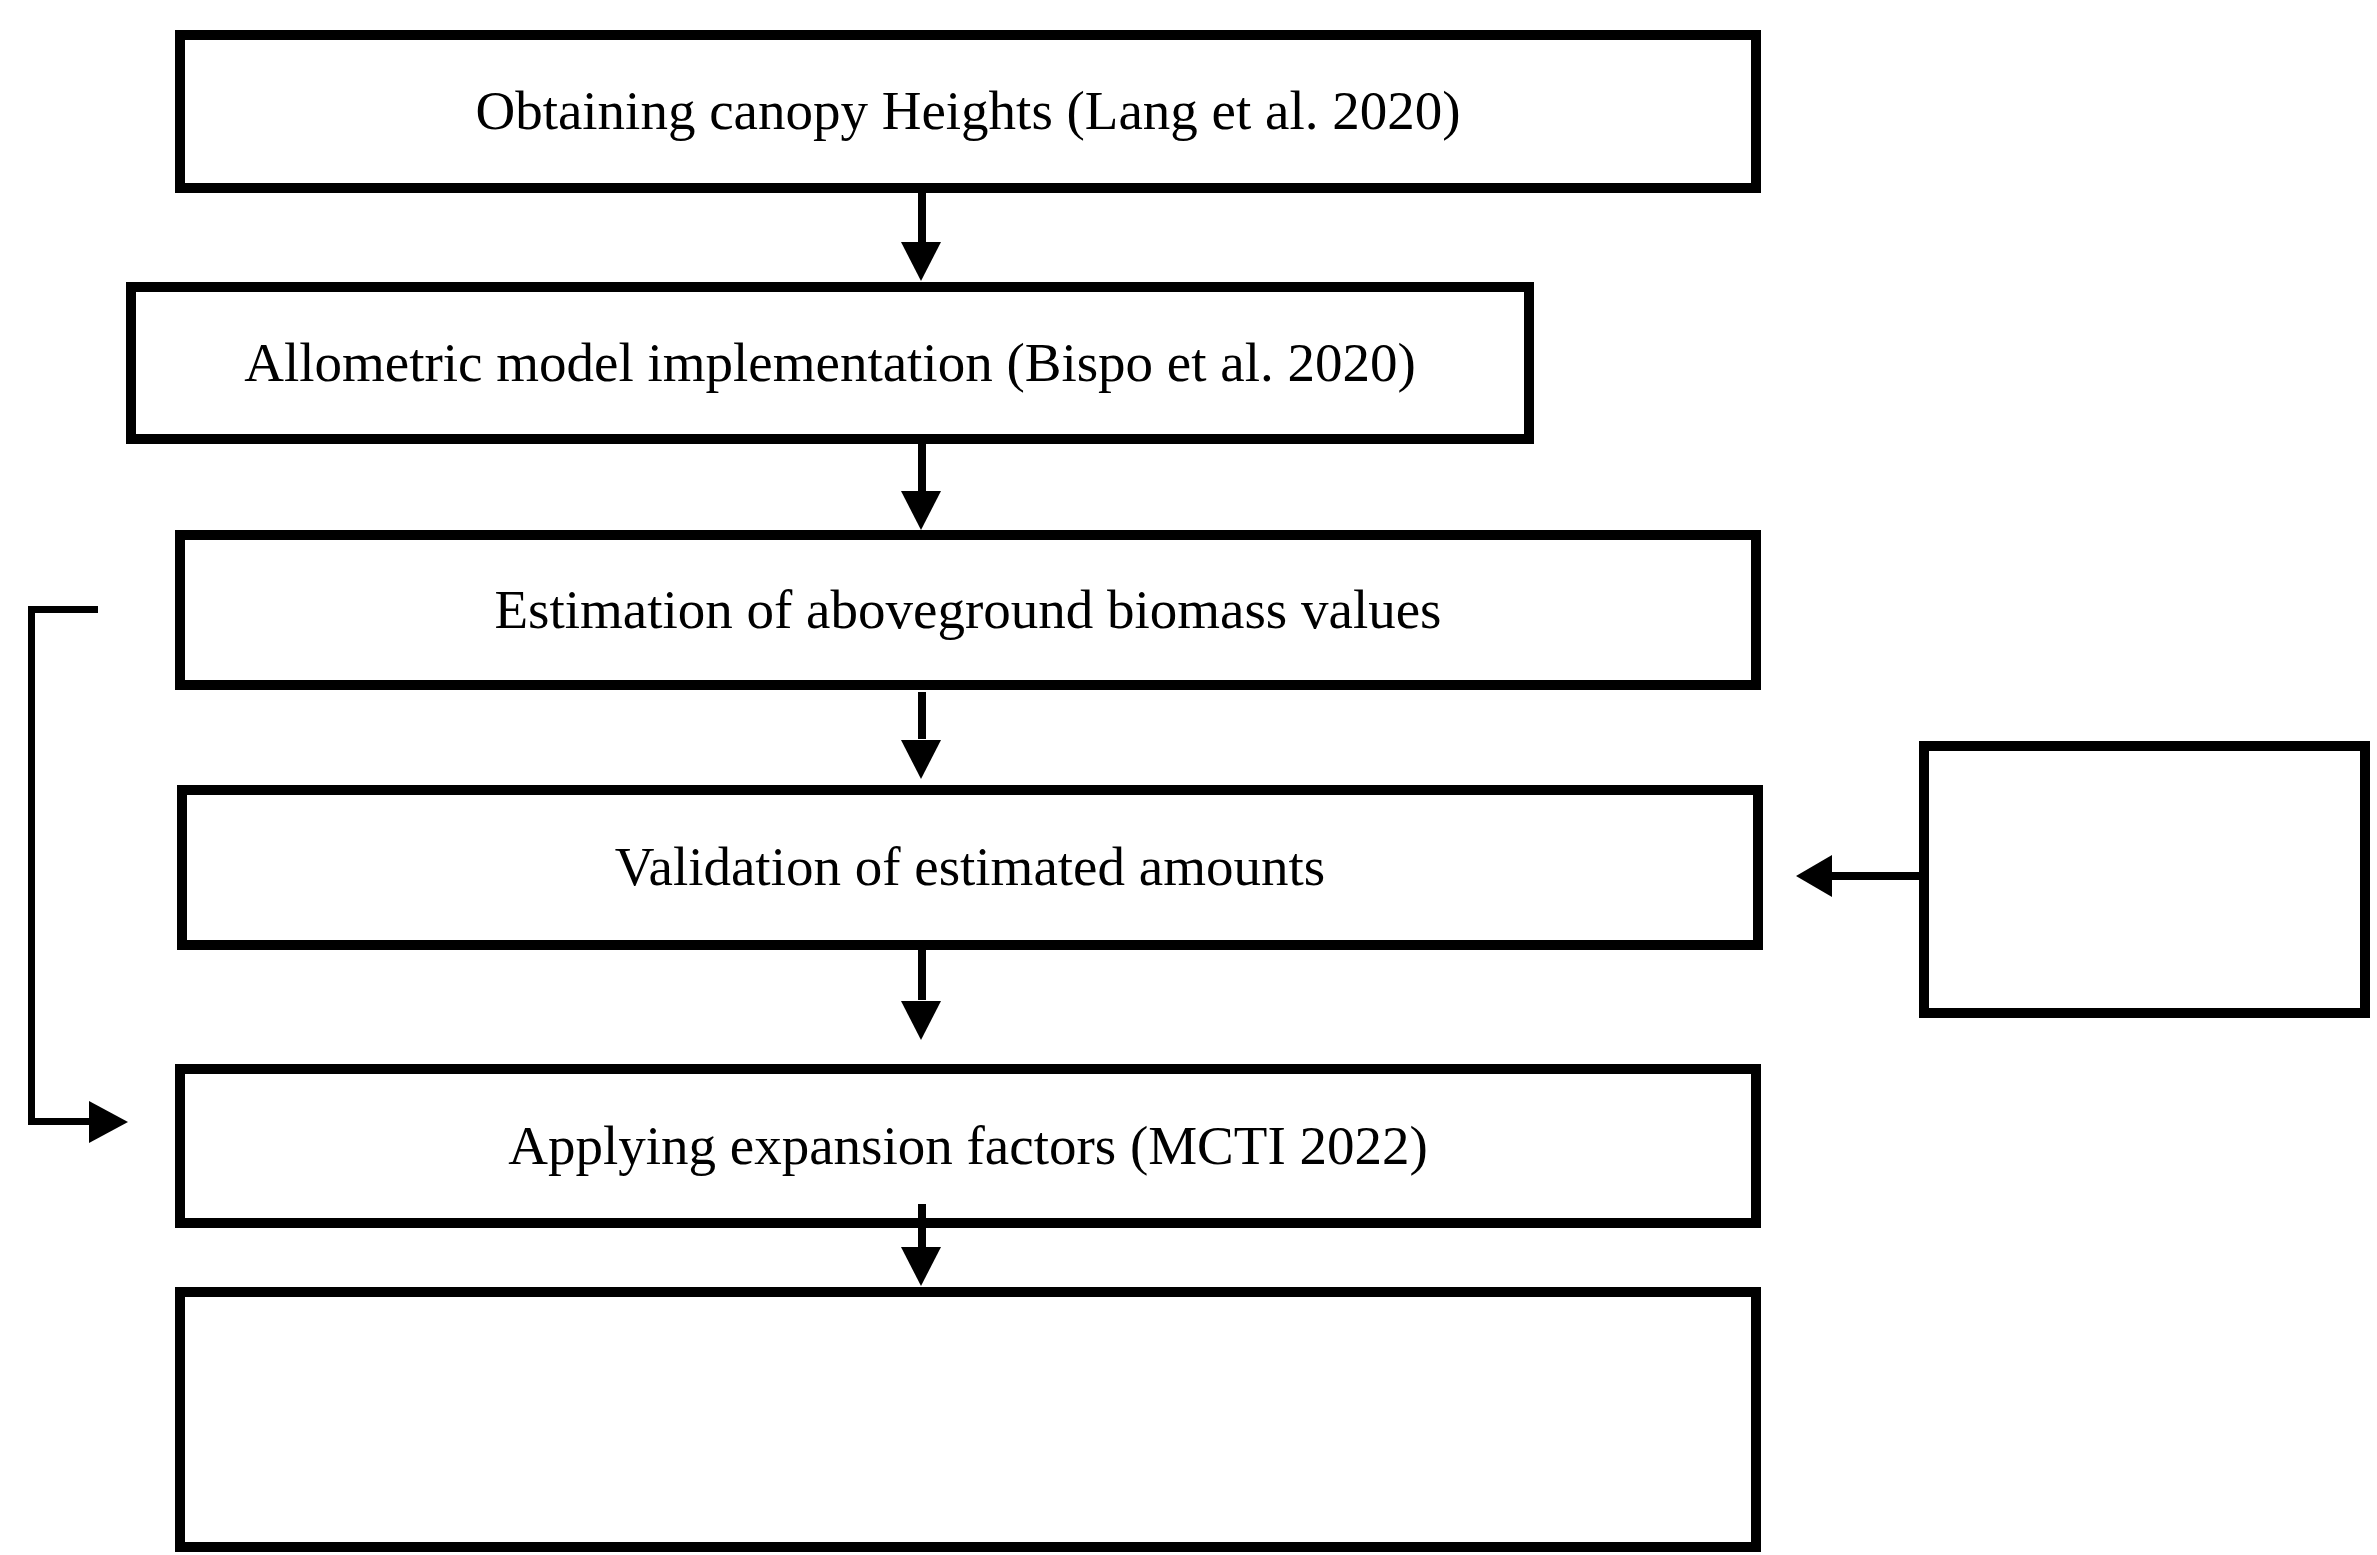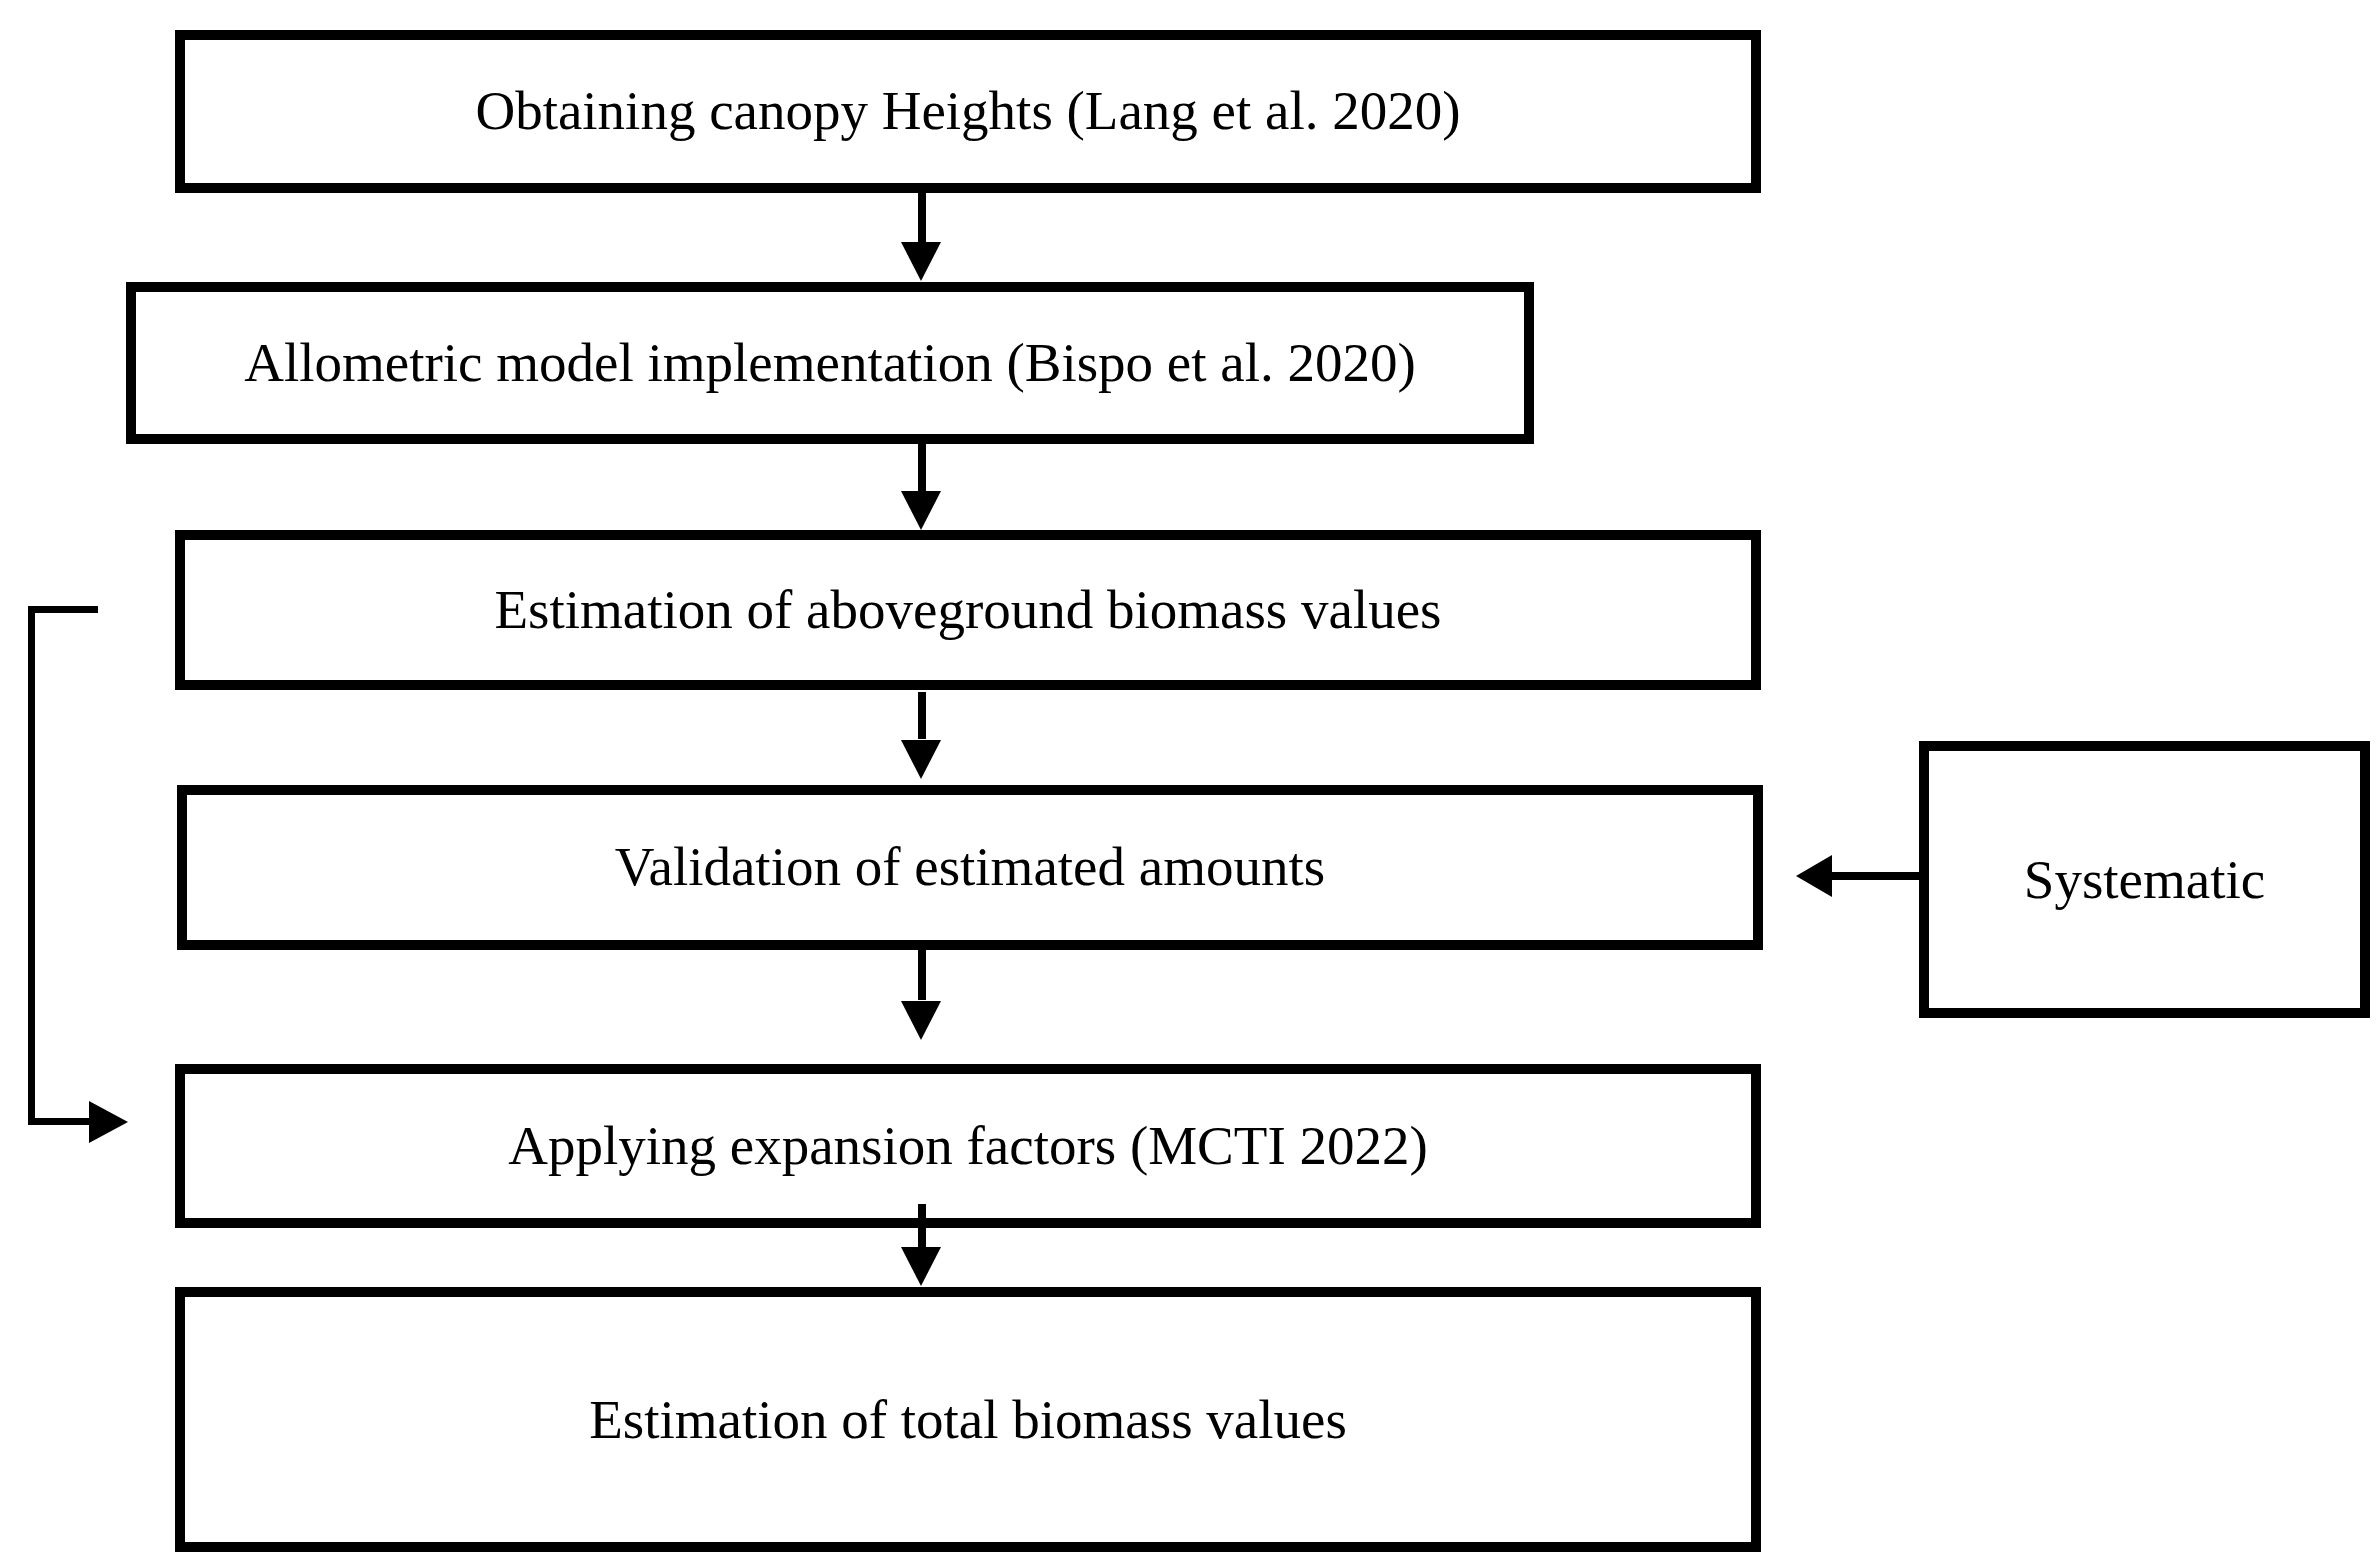"Systematic" span.ln { html: <span>Systematic</span> -> none }
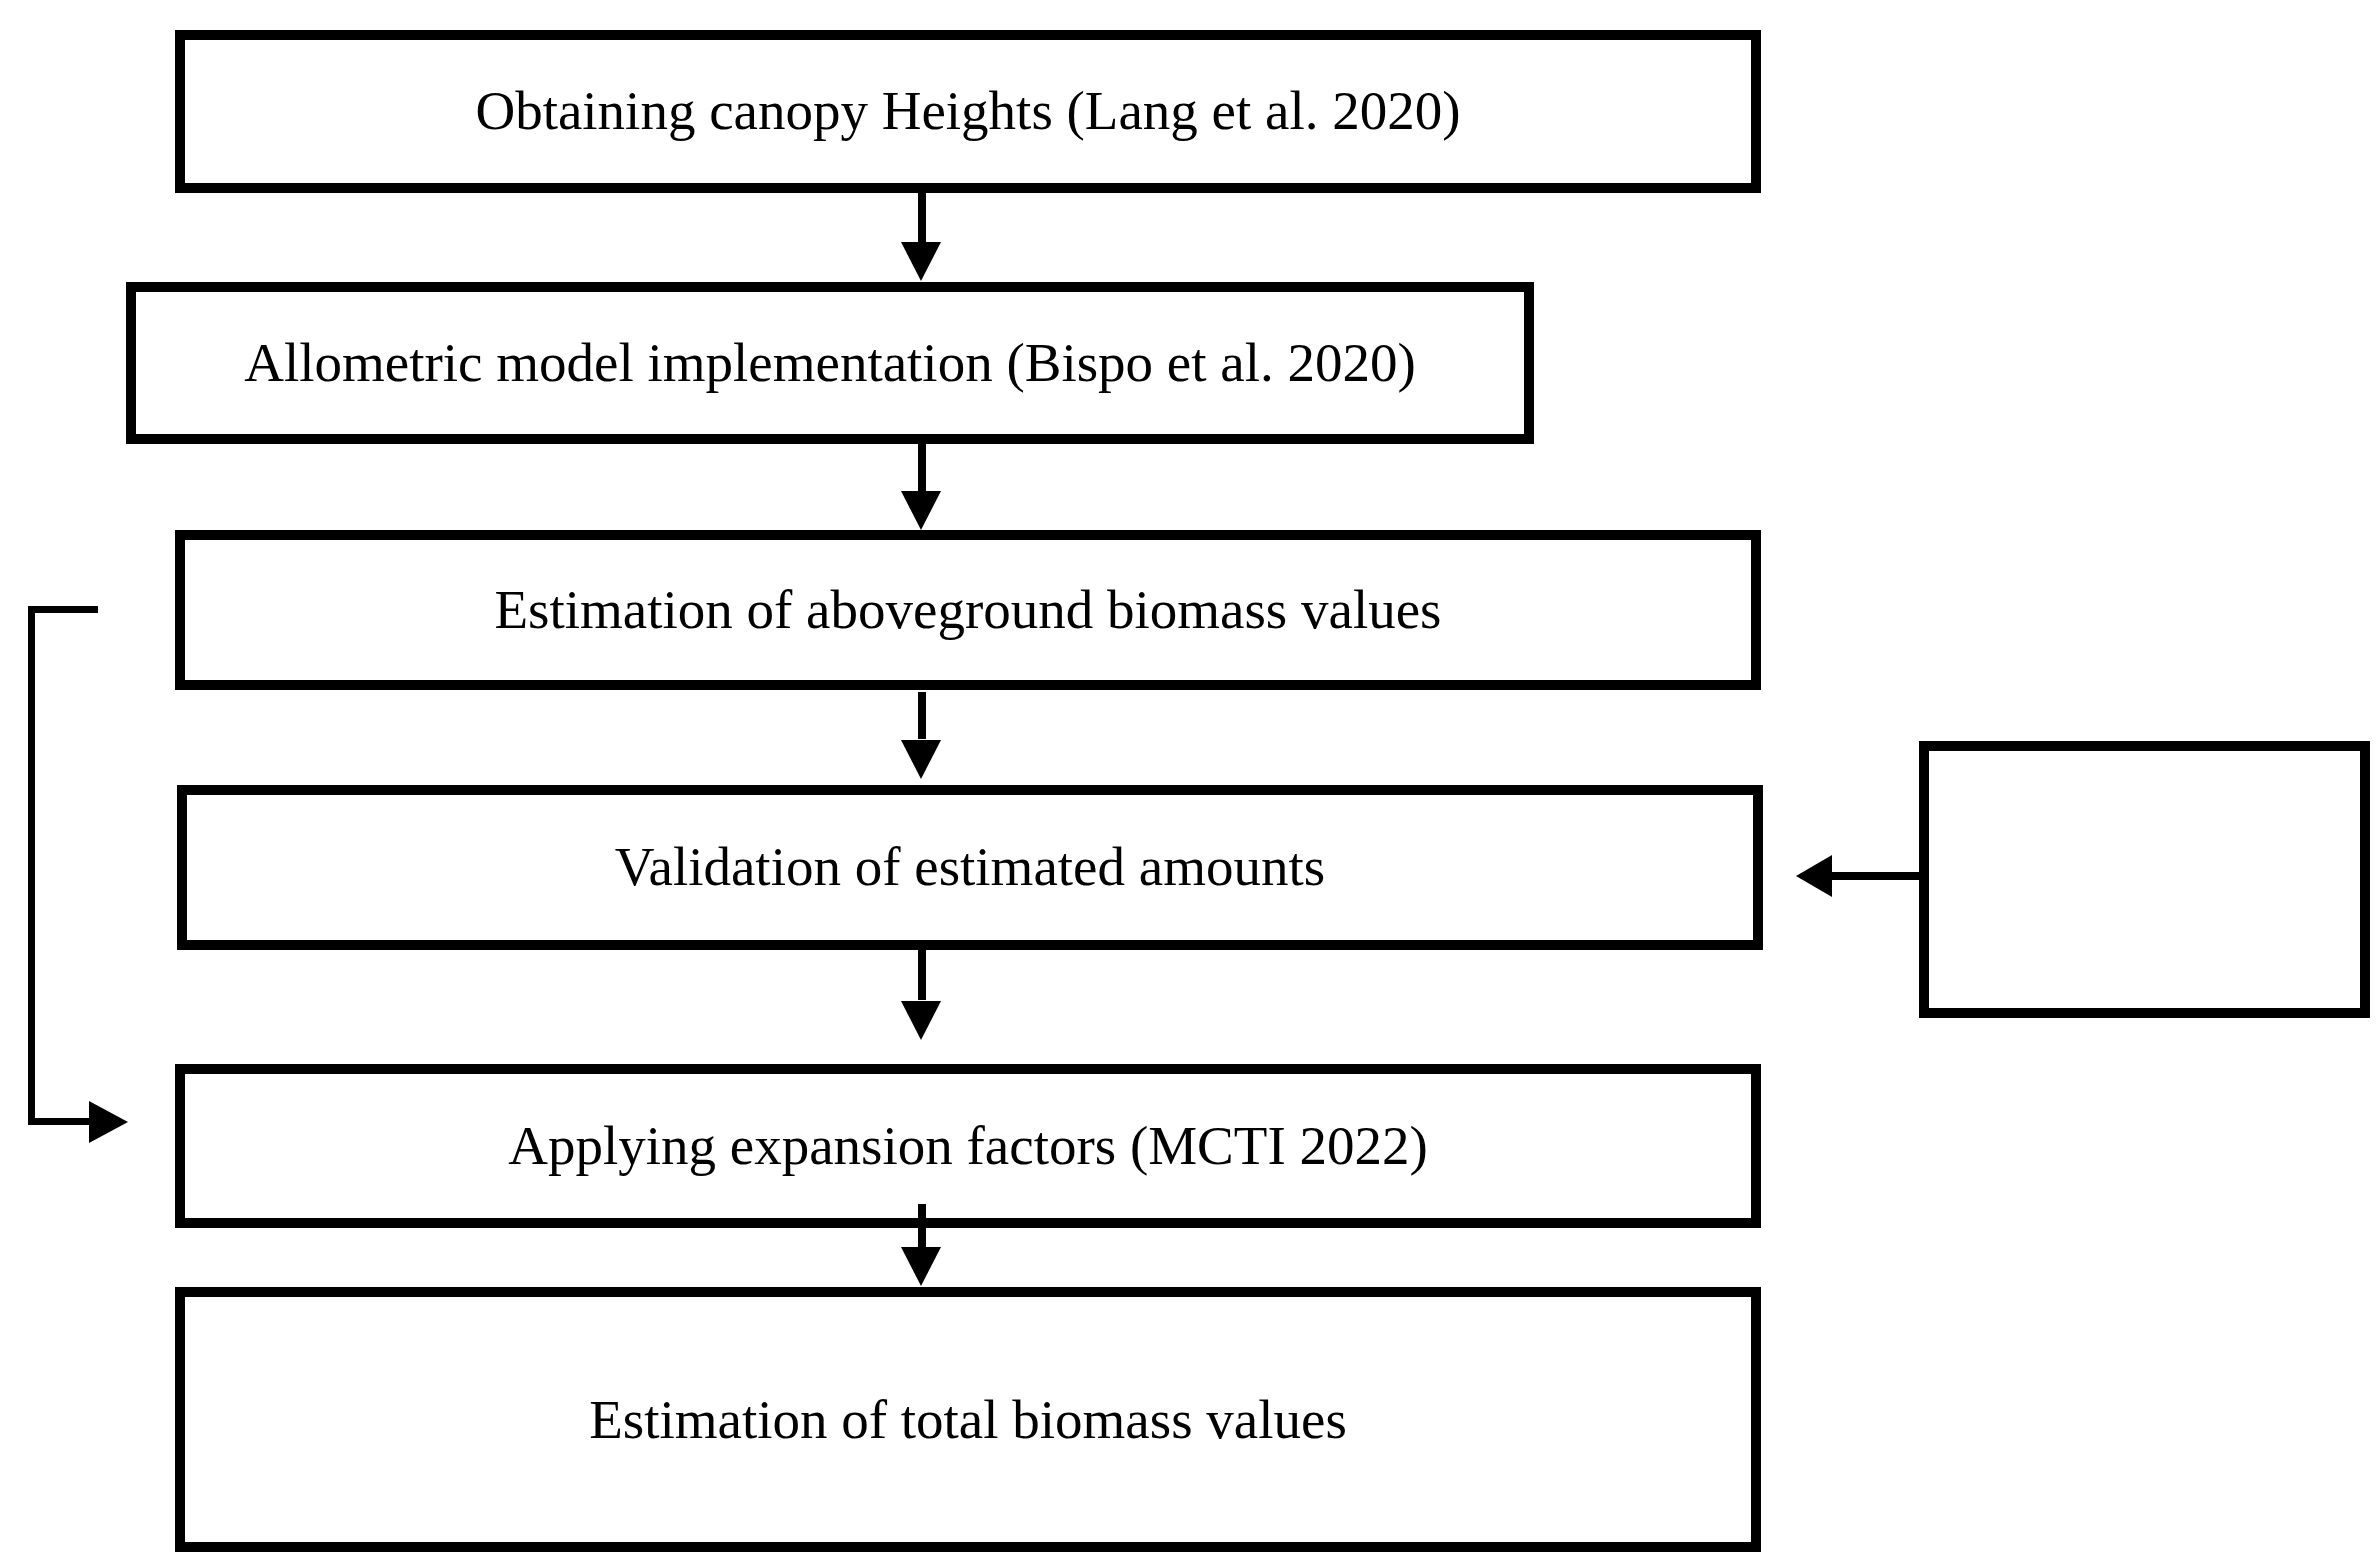"Estimation of total biomass values" span.ln { html: <span>Estimation of total biomass values</span> -> none }
